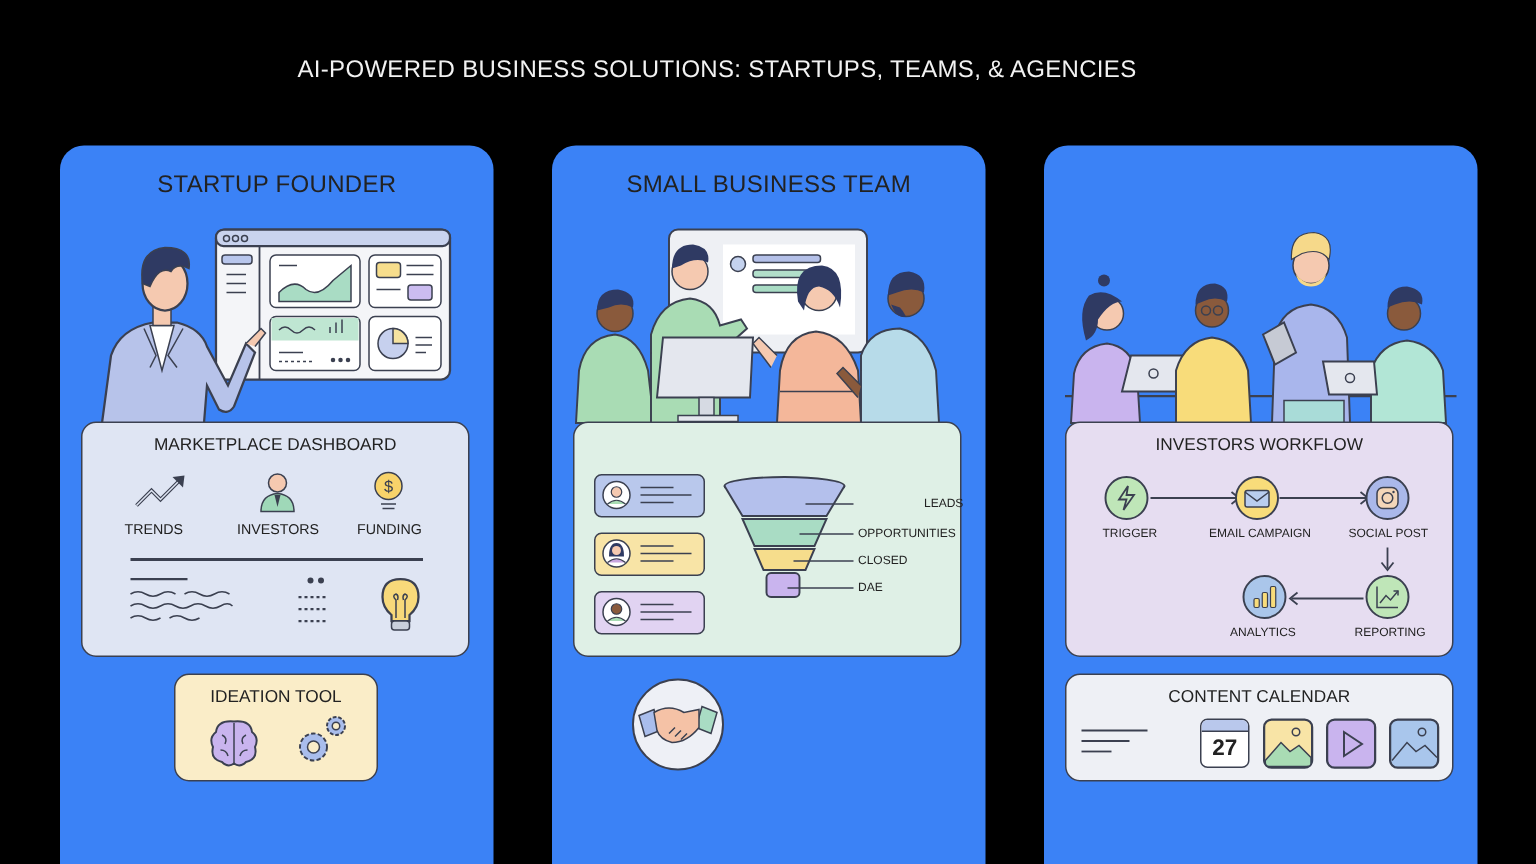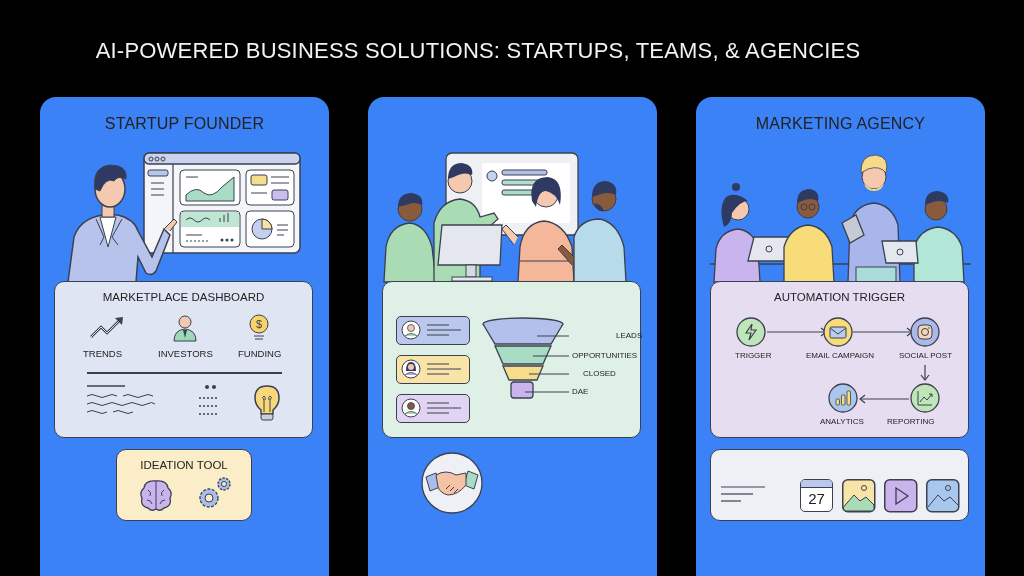"AI-POWERED BUSINESS SOLUTIONS: STARTUPS," .main-title { font-size: 22px -> 16px }
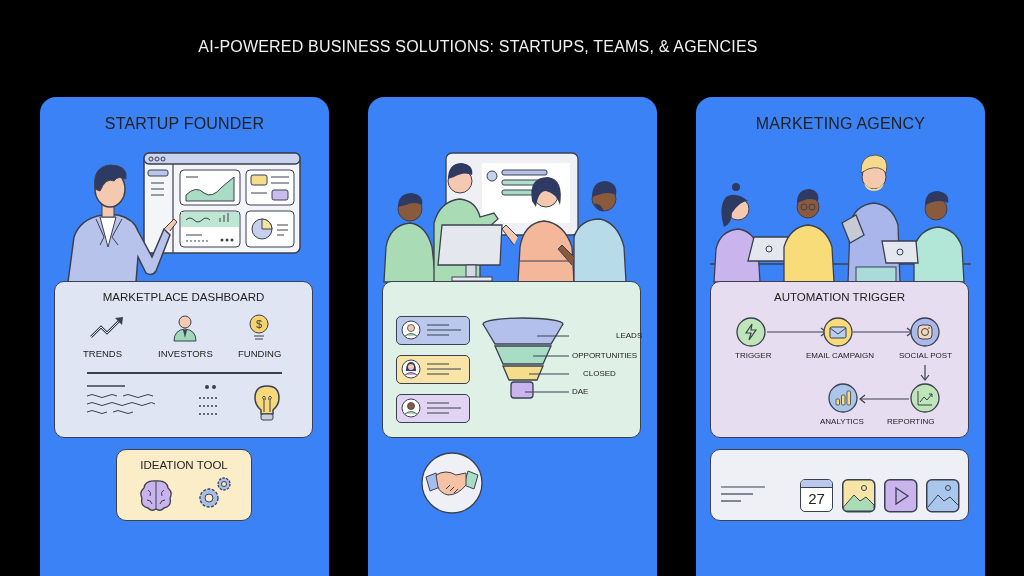"SMALL BUSINESS TEAM" div.card-title { html: none -> <div>SMALL BUSINESS TEAM</div> }
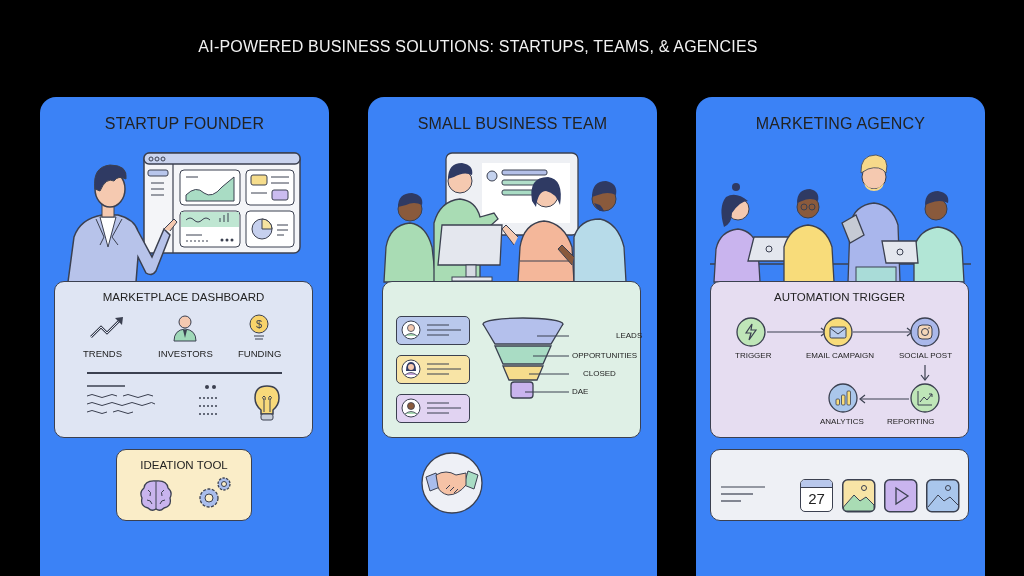"MARKETING AGENCY" div.card-title { html: <div>MARKETING AGENCY</div> -> none }
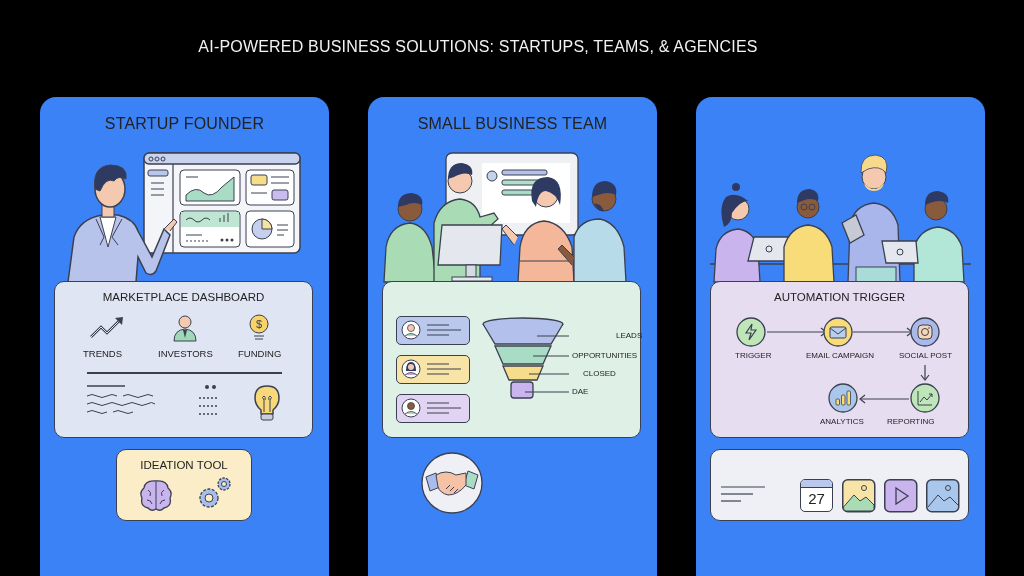"AUTOMATION TRIGGER" div.panel-title { text: AUTOMATION TRIGGER -> INVESTORS WORKFLOW }
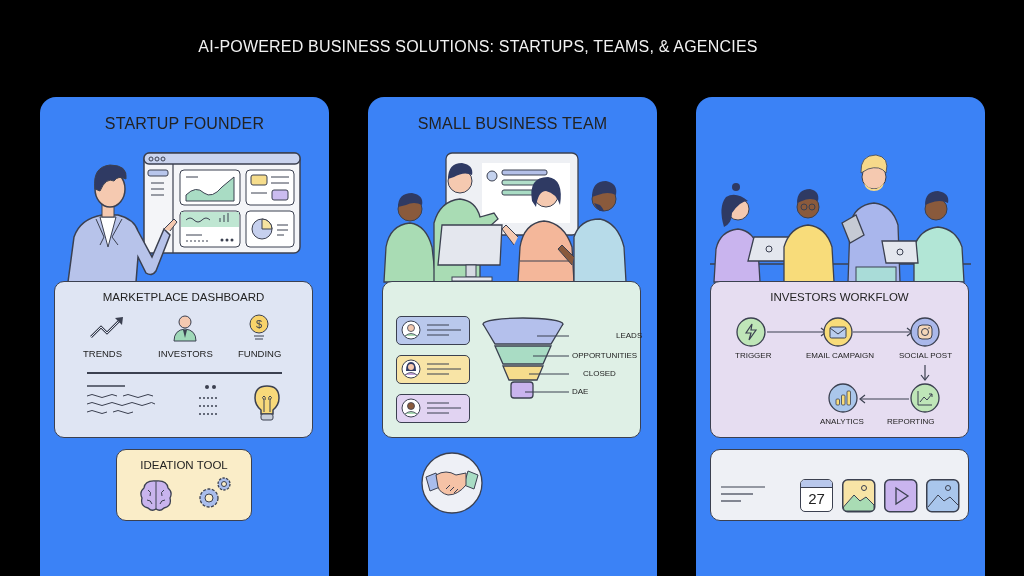"CLOSED" div.lbl-sm { left: 200px -> 189px }
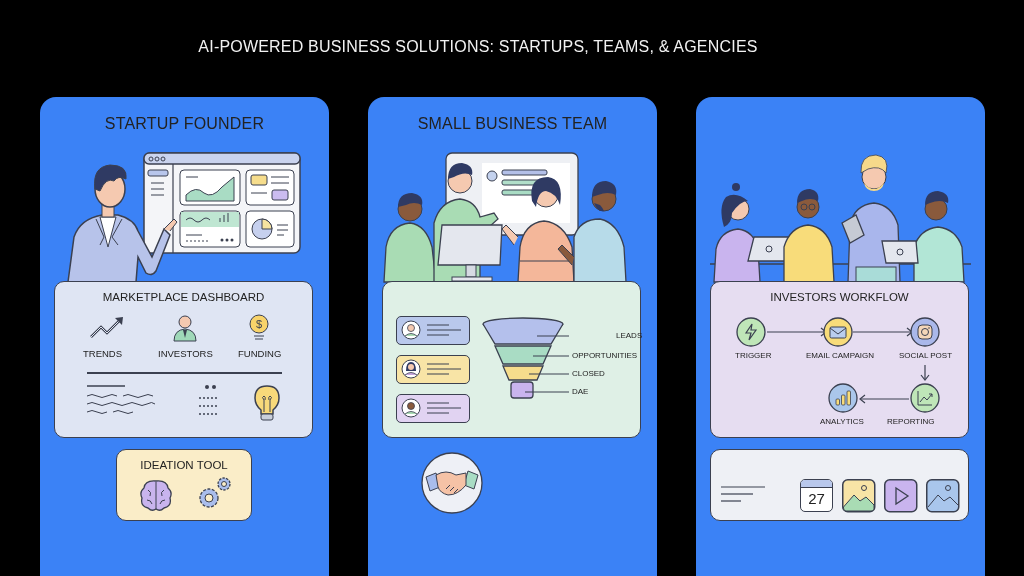"REPORTING" div.lbl-sm { left: 176px -> 192px }
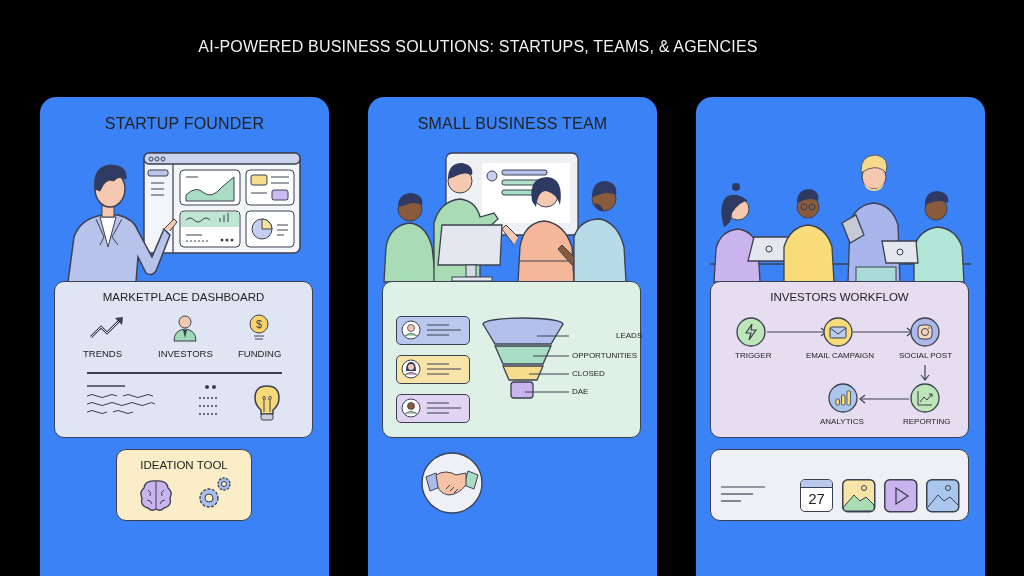"CONTENT CALENDAR" div.panel-title { html: none -> <div>CONTENT CALENDAR</div> }
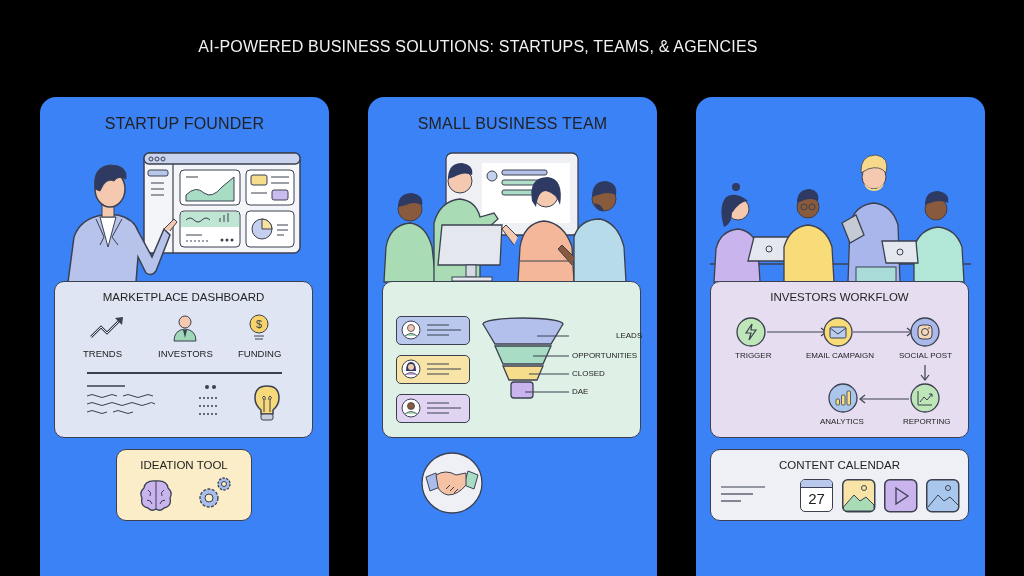"27" div { font-weight: none -> bold }
